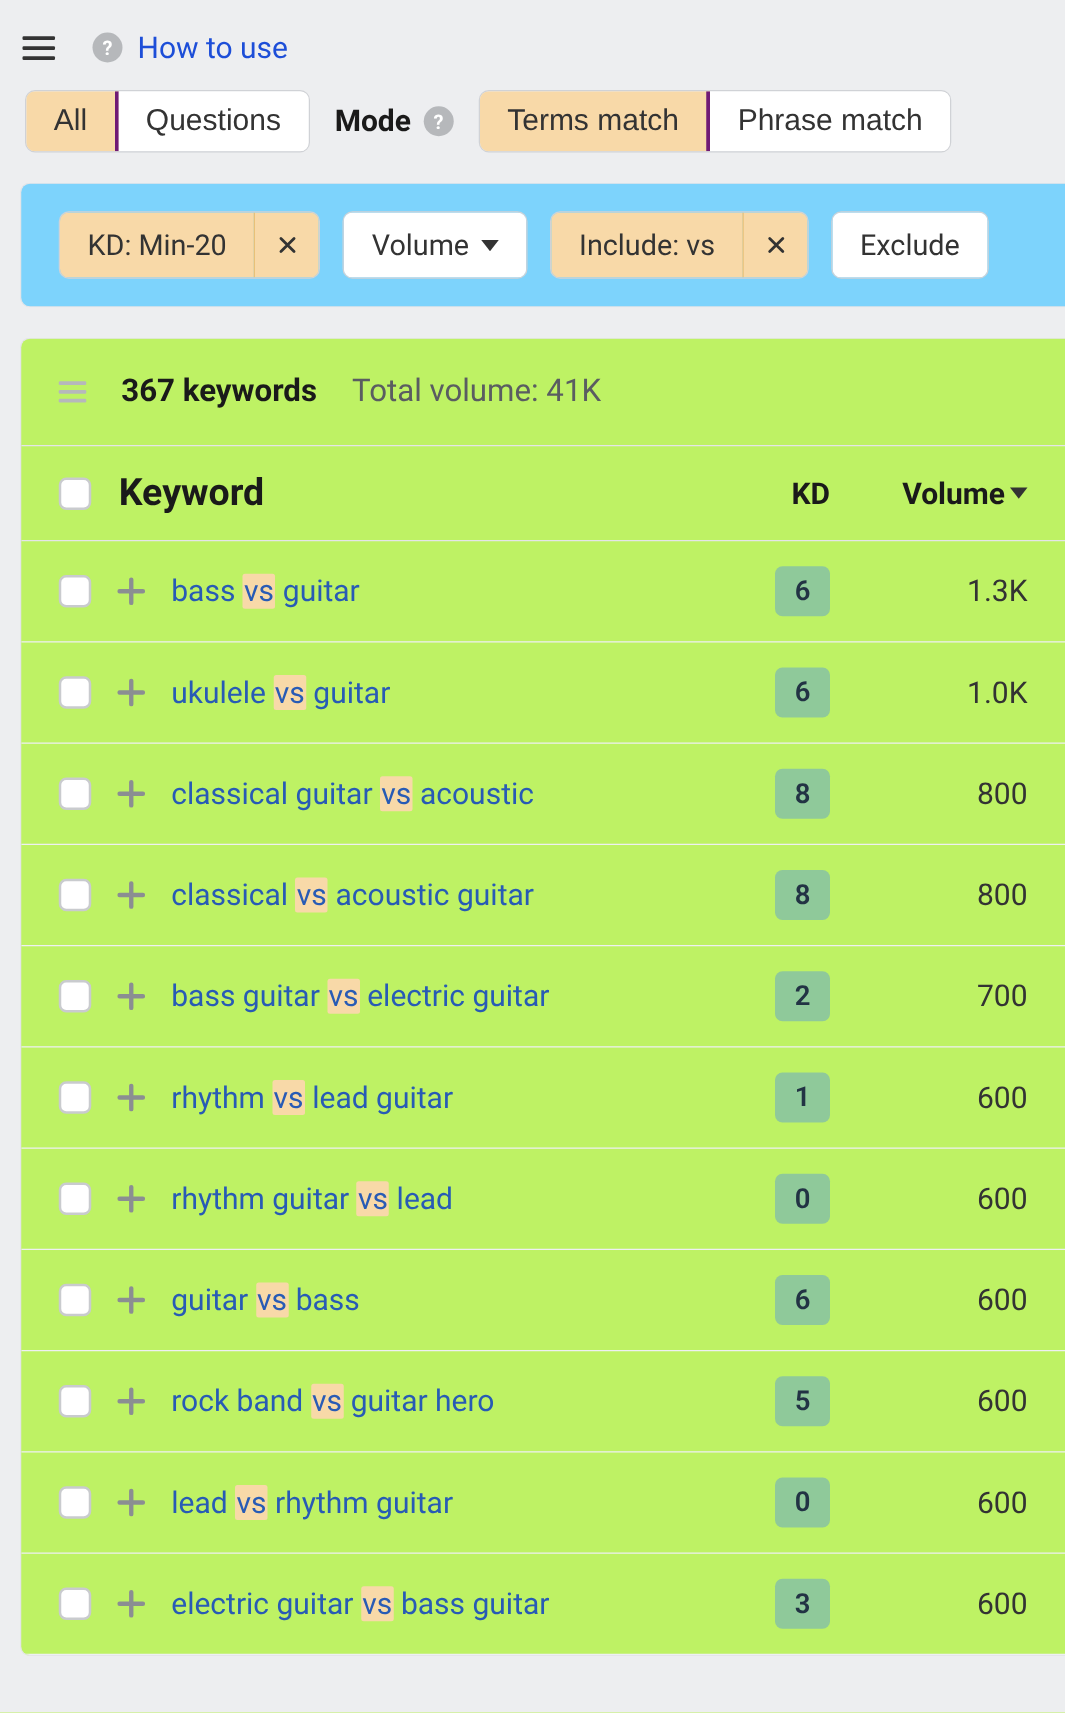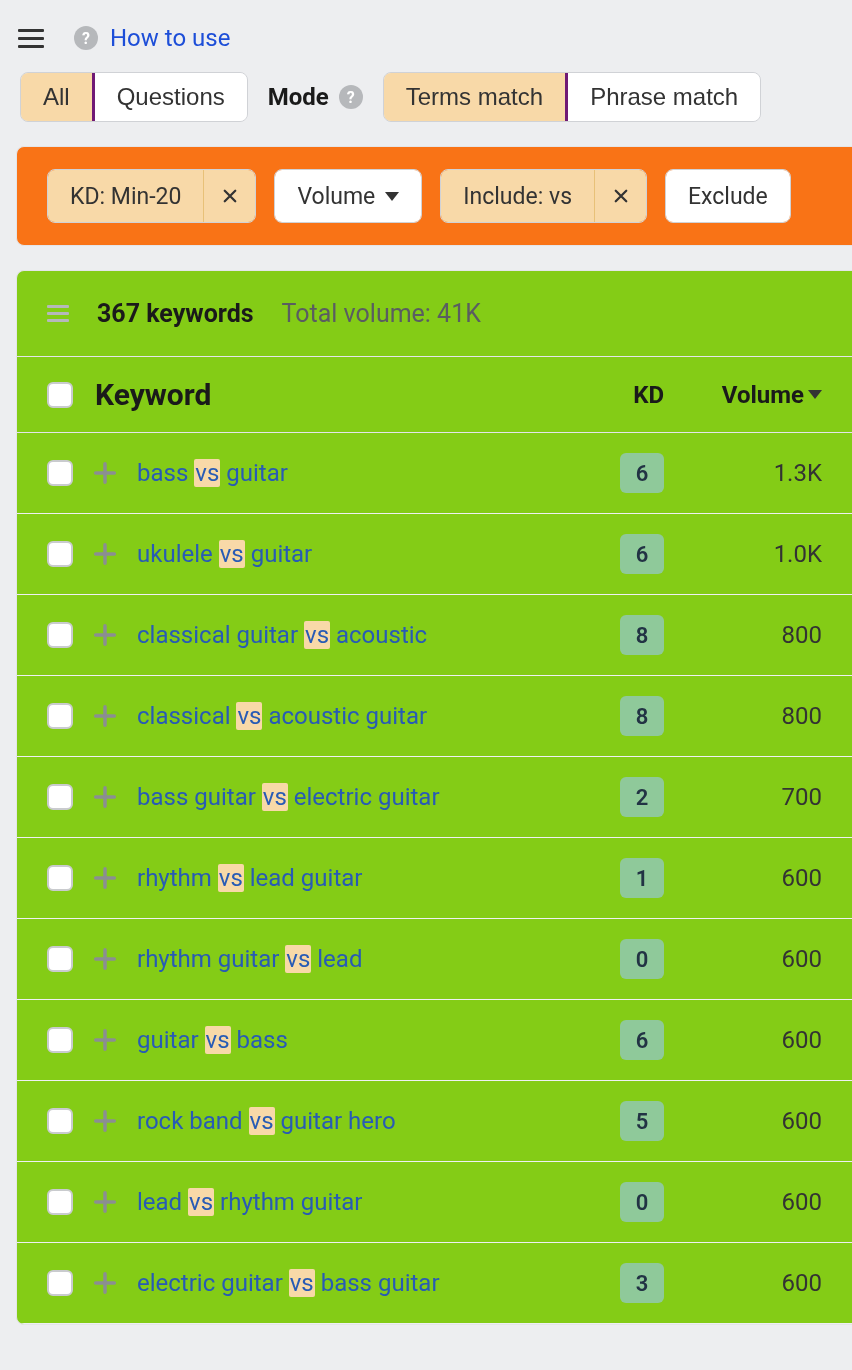"KD: Min-20" .filters-panel { background: #f97316 -> #7dd3fc }
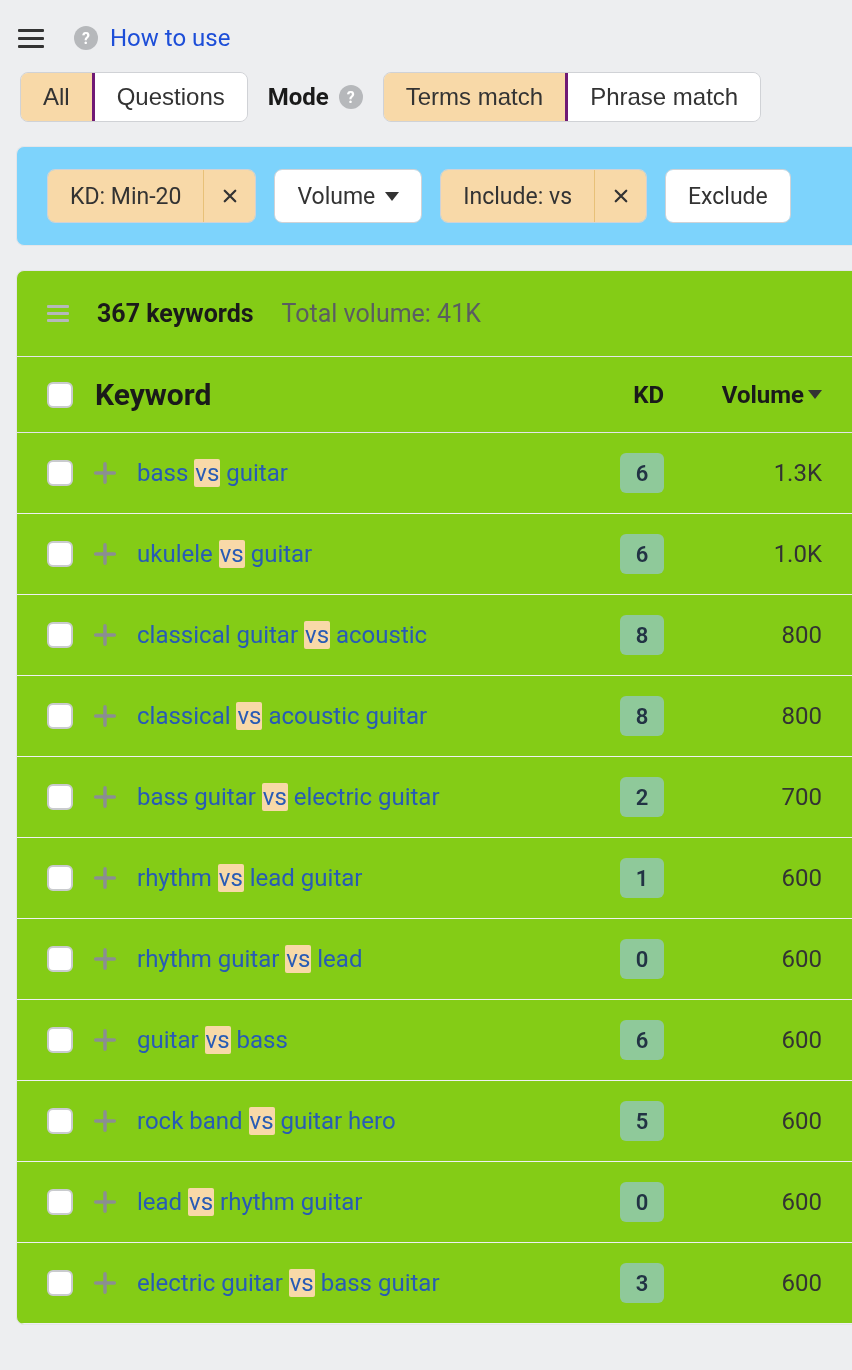"367 keywords" .results-panel { background: #84cc16 -> #bef264 }
